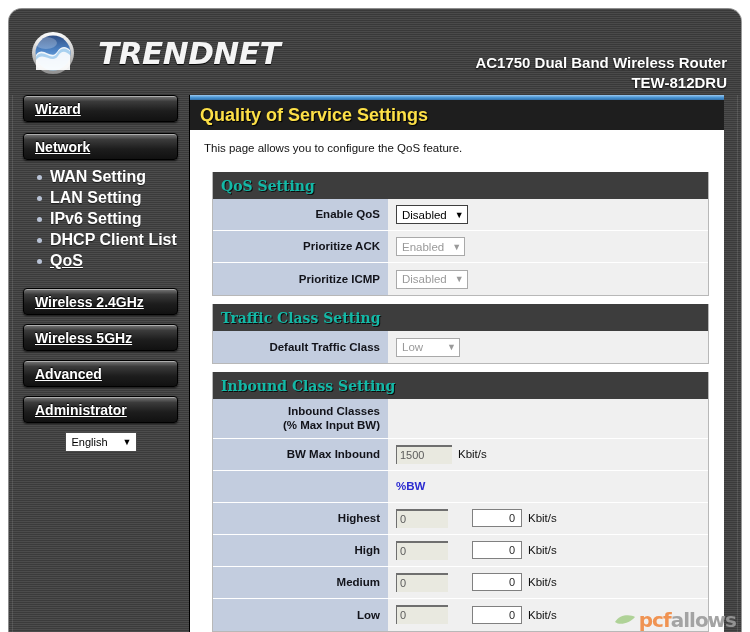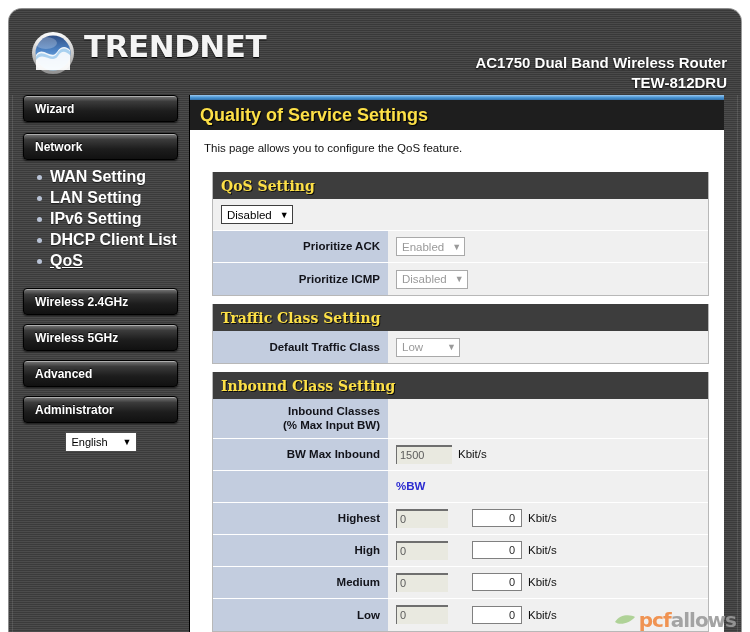"TRENDNET" .logo-wrap { align-items: none -> center; font-style: none -> italic; gap: 9px -> 23px }
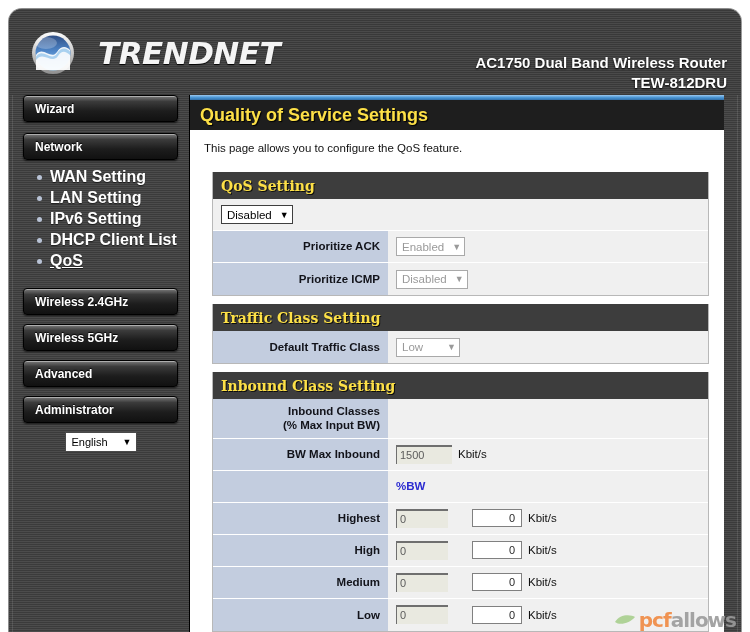"Wizard" .nav-btn span { font-size: 12px -> 14px; text-decoration: none -> underline }
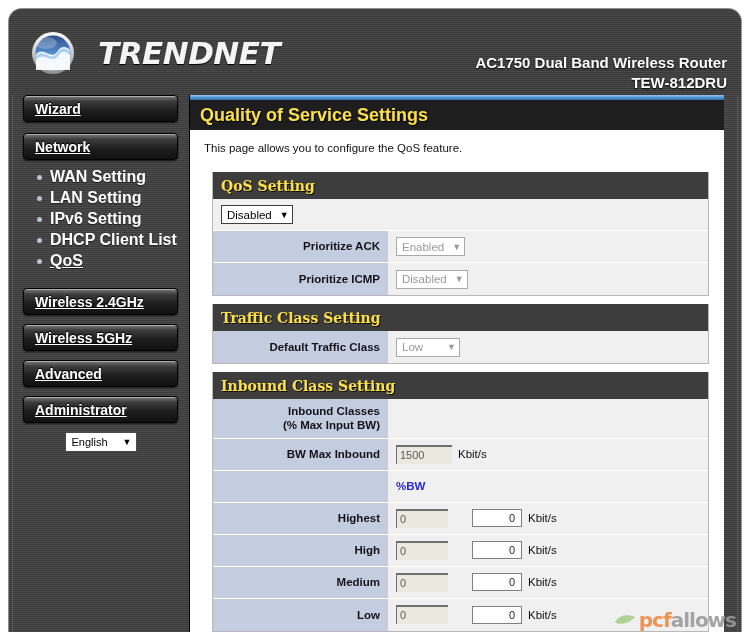"QoS Setting" .sec-head span { color: #fde047 -> #14b8a6 }
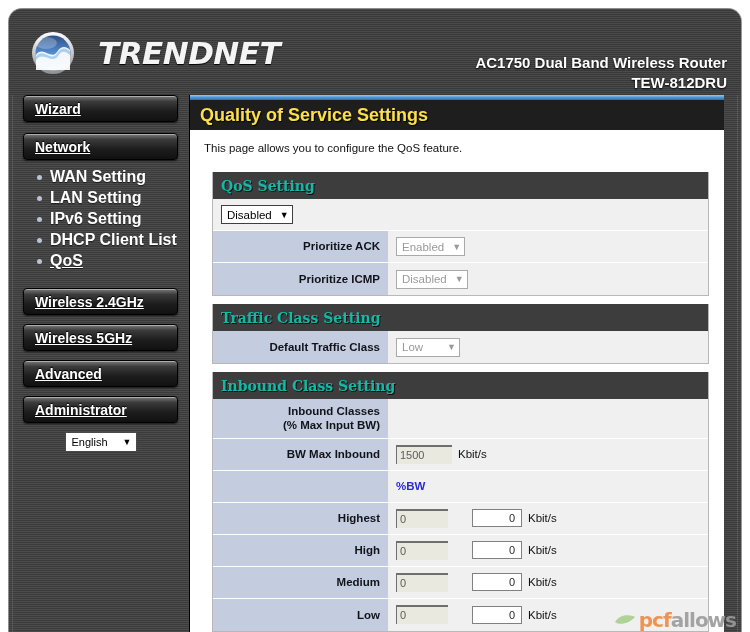"Enable QoS" div.lbl { html: none -> <div>Enable QoS</div> }
